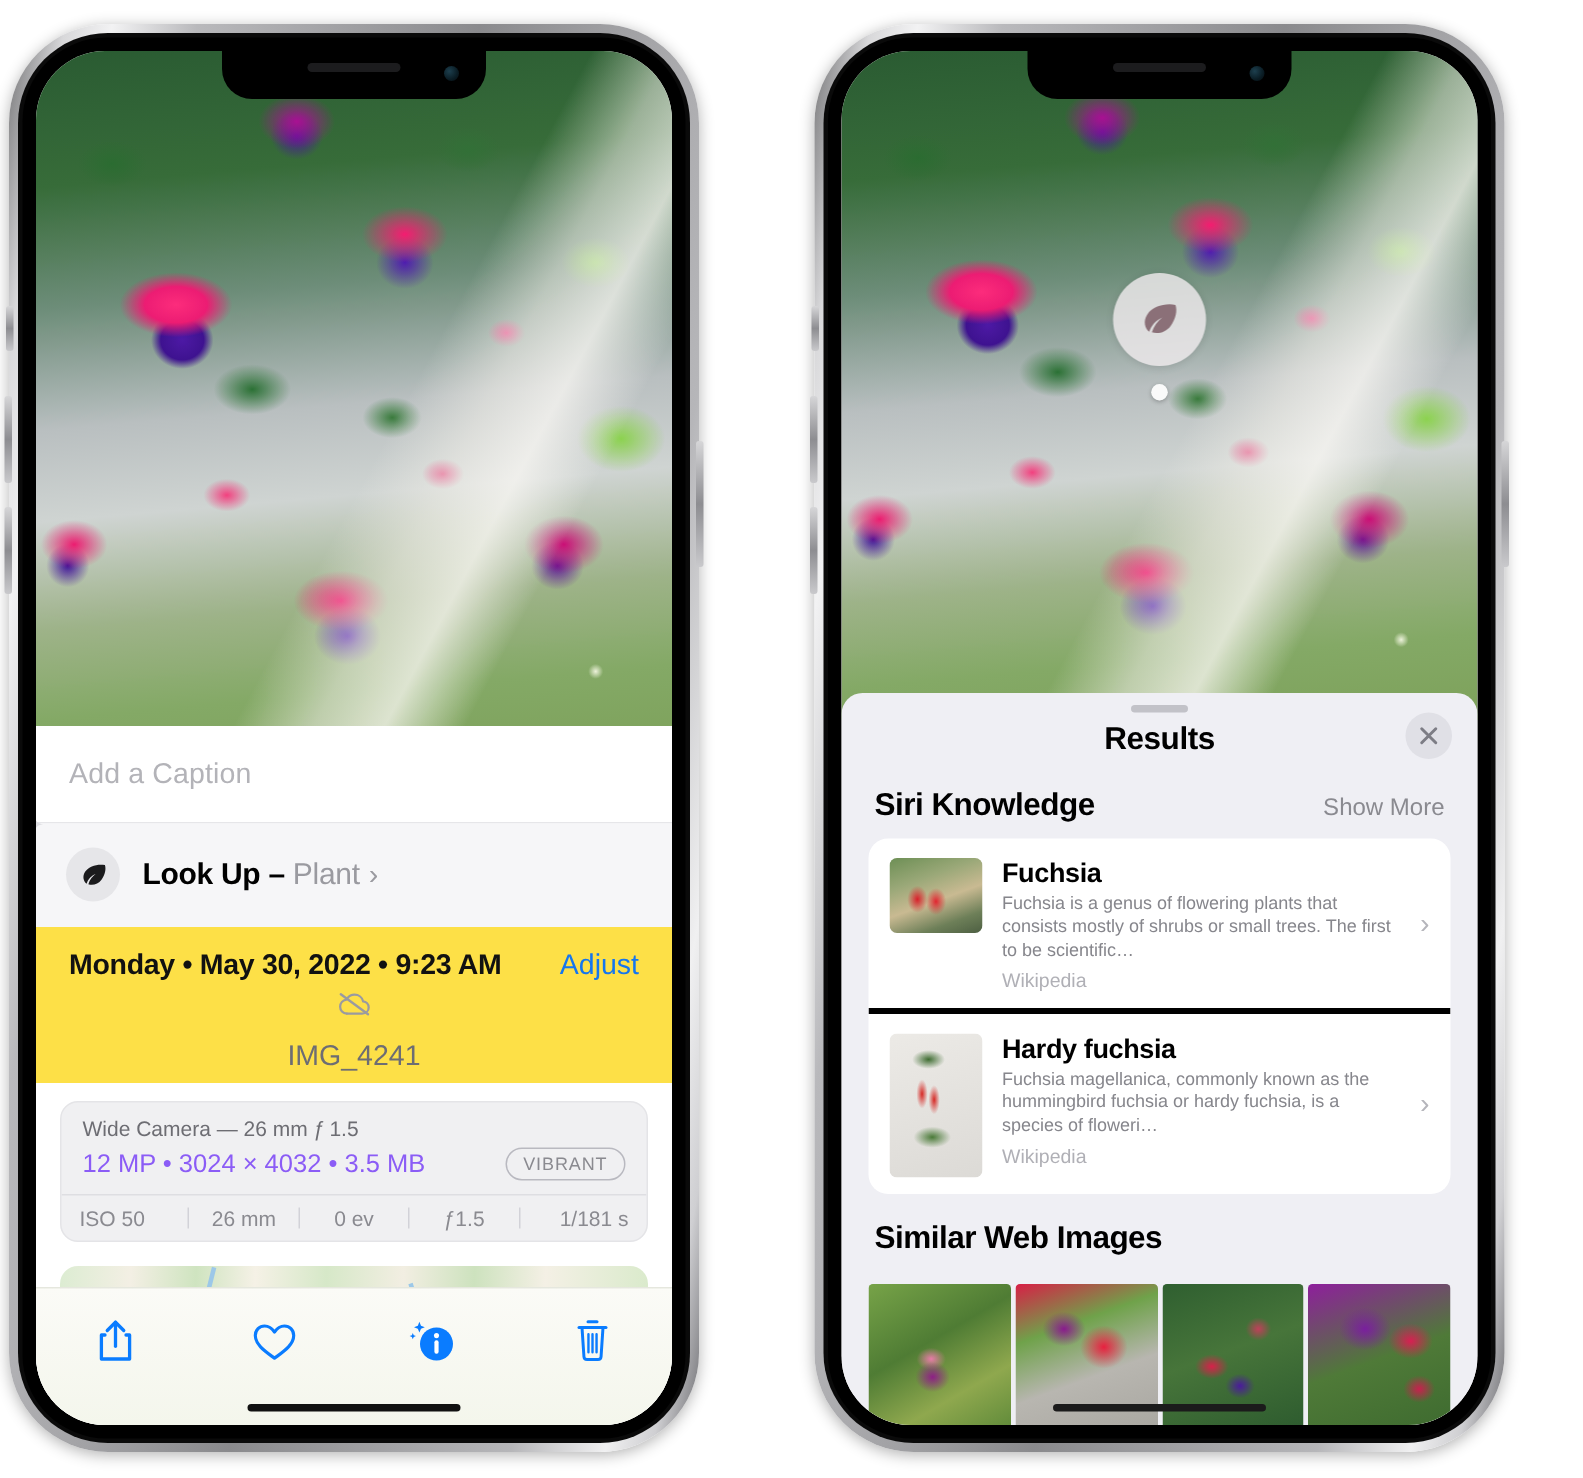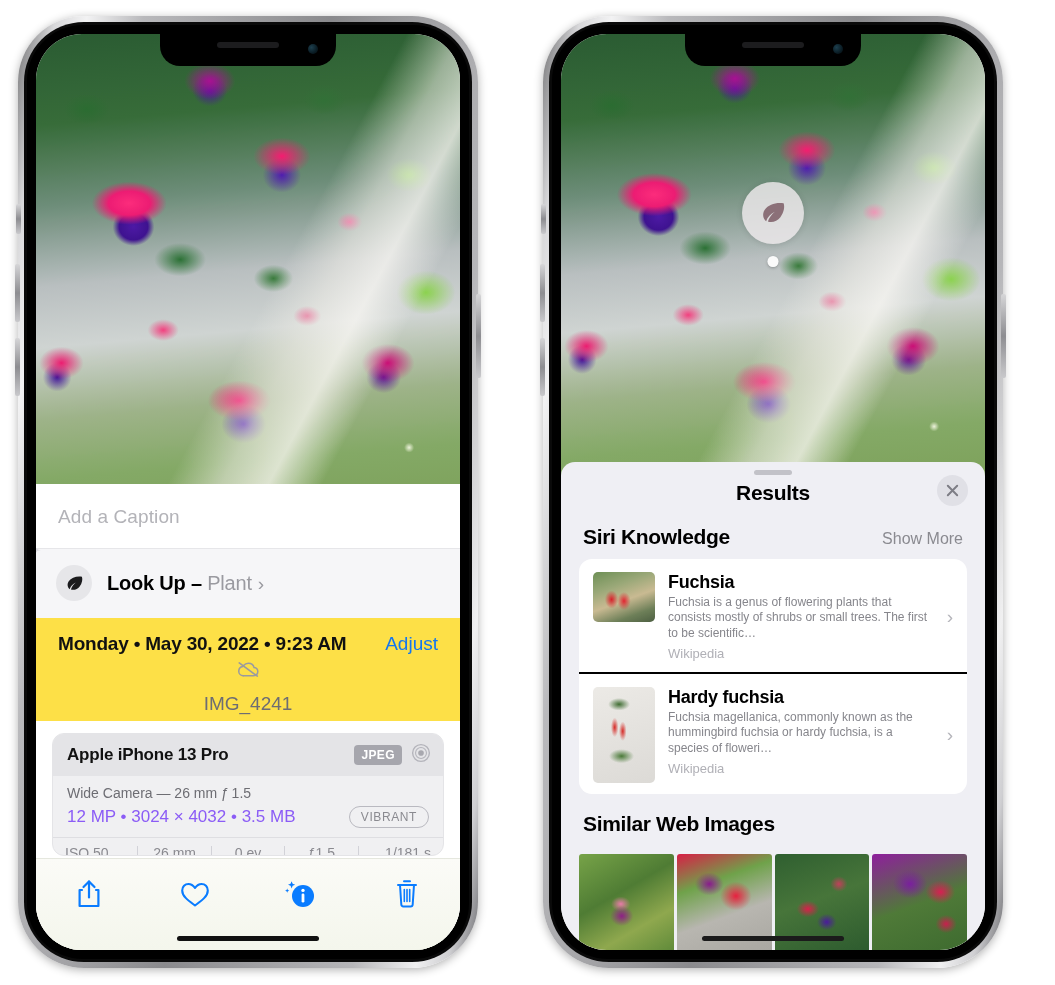"Add a Caption" .phone.left { left: 18px -> 6px }
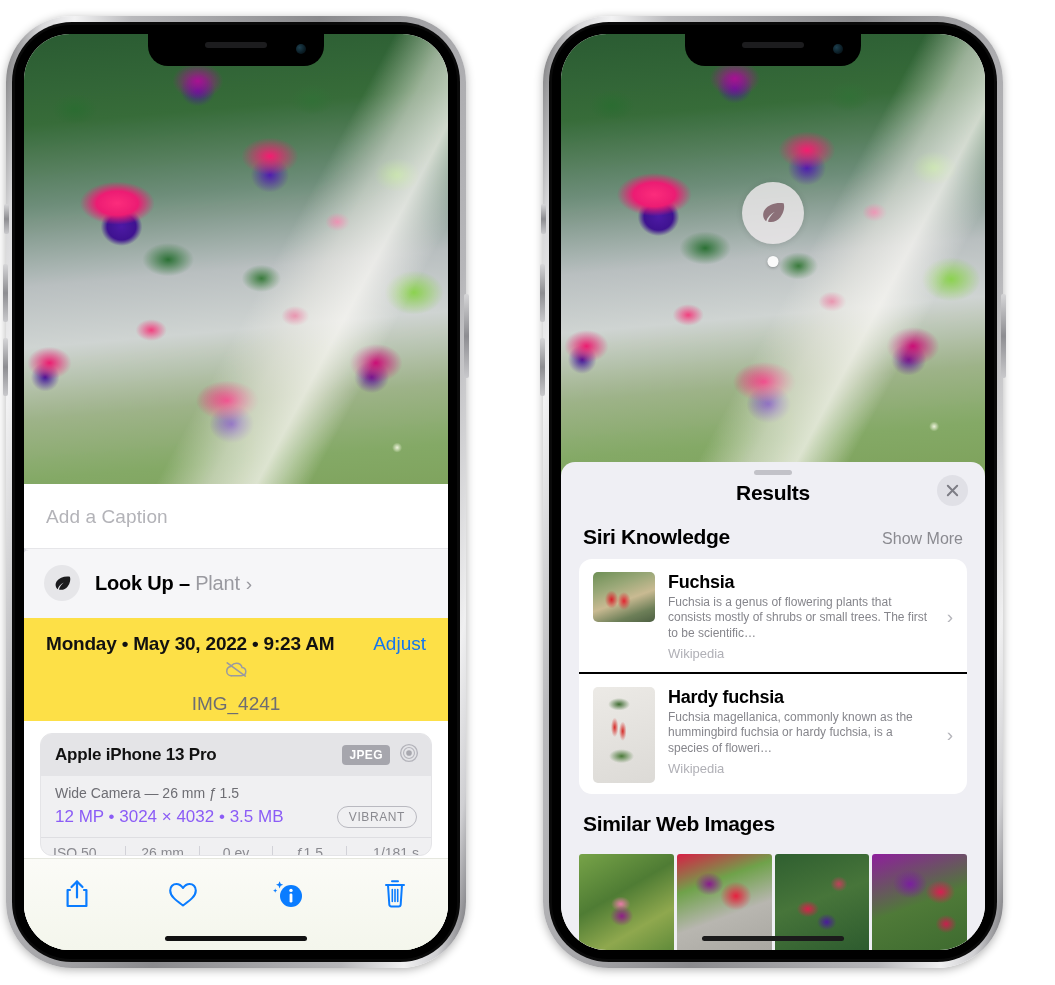"Hardy fuchsia" .know-row + .know-row { border-top: 2px solid #000000 -> 4px solid #000000 }
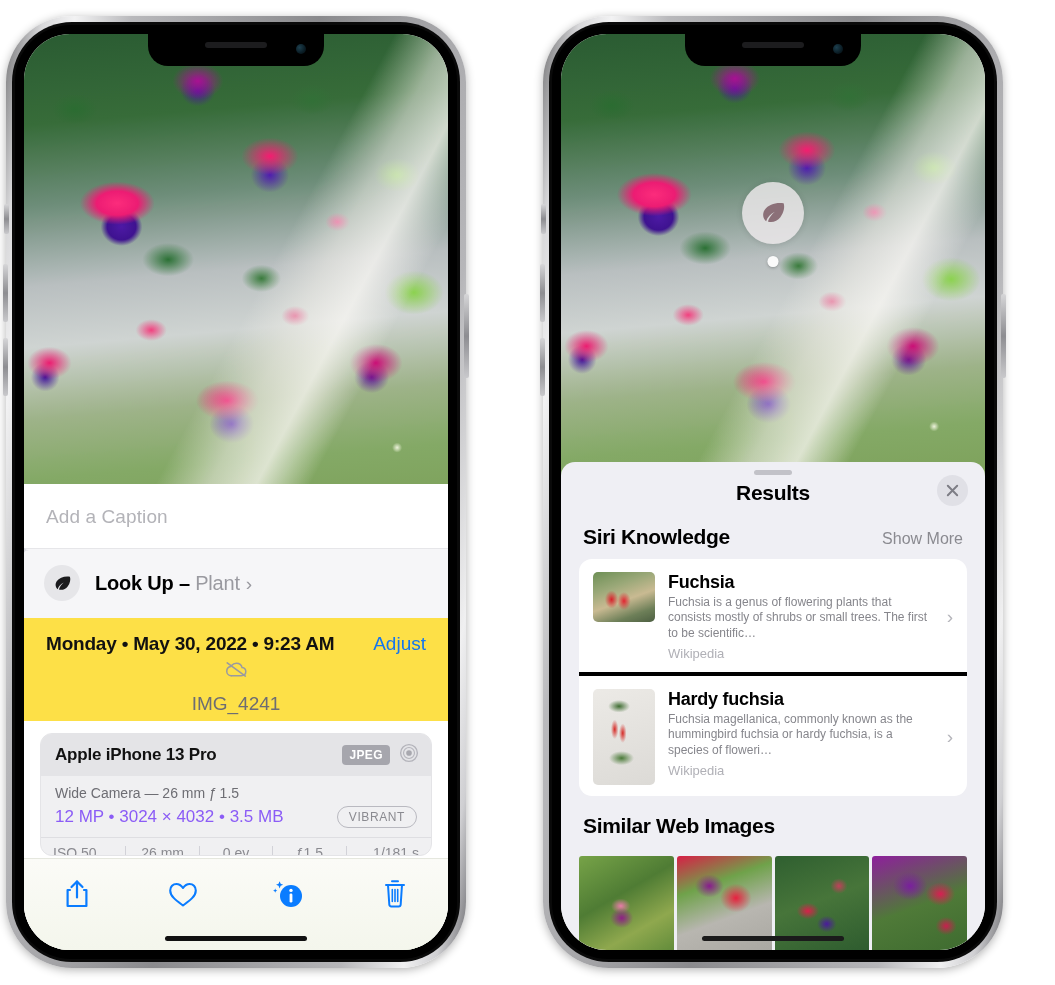"Apple iPhone 13 Pro" div.meta-head { html: <div> <span>Apple iPhone 13 Pro</span> <span> <span>JPEG</span> <span> <svg> <circle></circle> <circle></circle> <circle></circle> </svg> </span> </span> </div> -> none }
